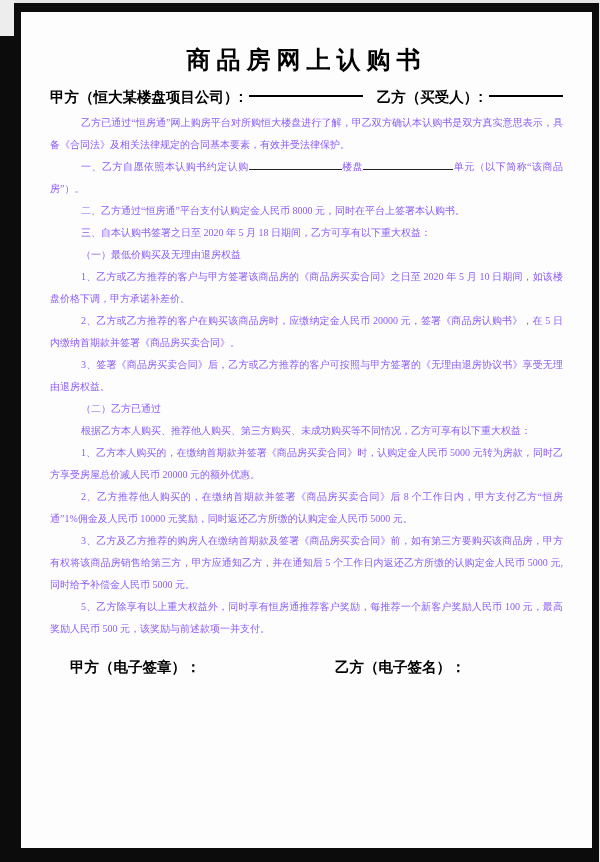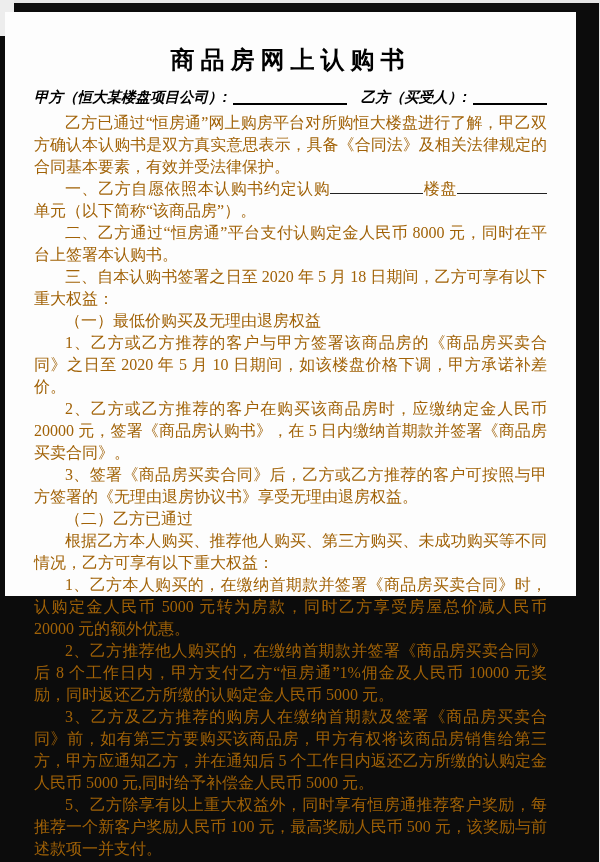"商品房网上认购书" .paper { height: 584px -> 836px; left: 5px -> 21px }
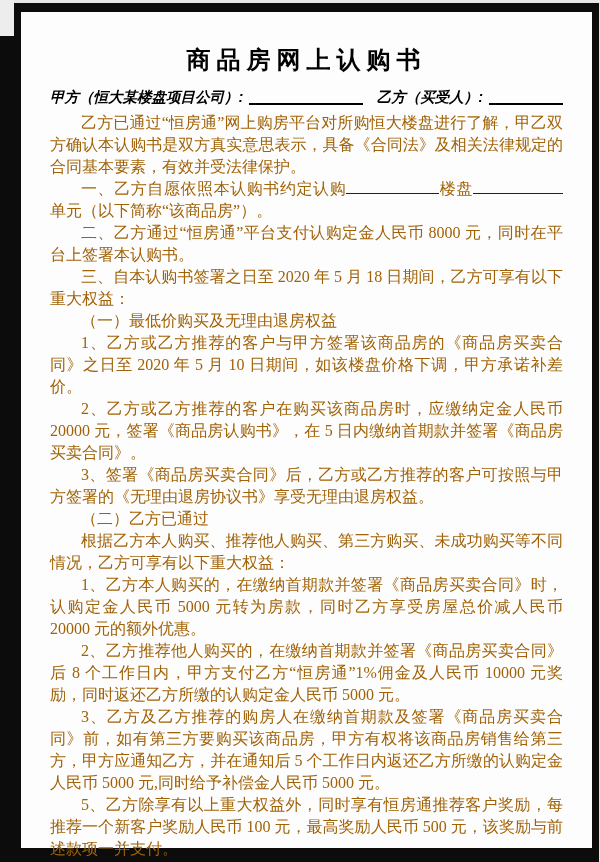"甲方（恒大某楼盘项目公司）:" .party-line { align-items: flex-end -> center; font-style: italic -> none }
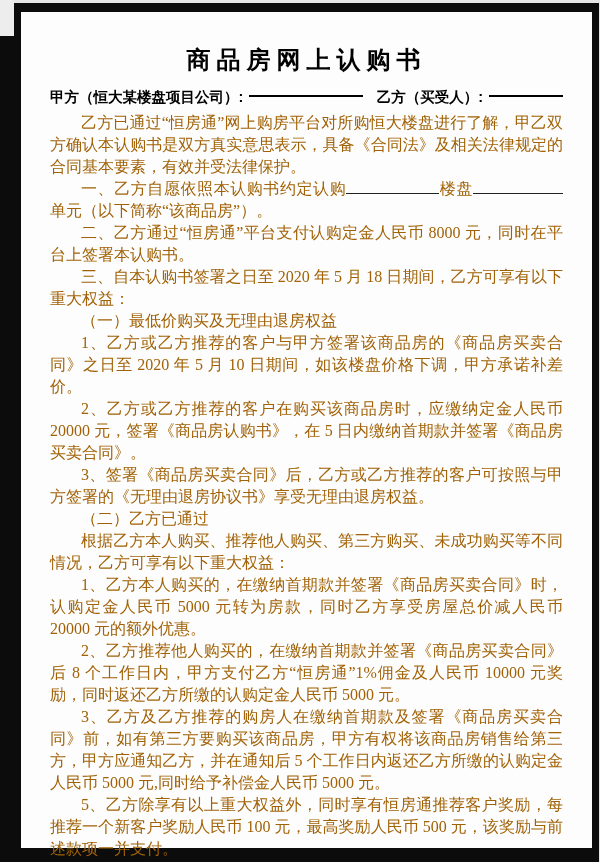"乙方已通过“恒房通”网上购房平台对所购恒大楼盘进行了解，甲乙双方确认本认购书是双" .doc-body { color: #a16207 -> #8b5cf6; font-size: 16px -> 10px }
